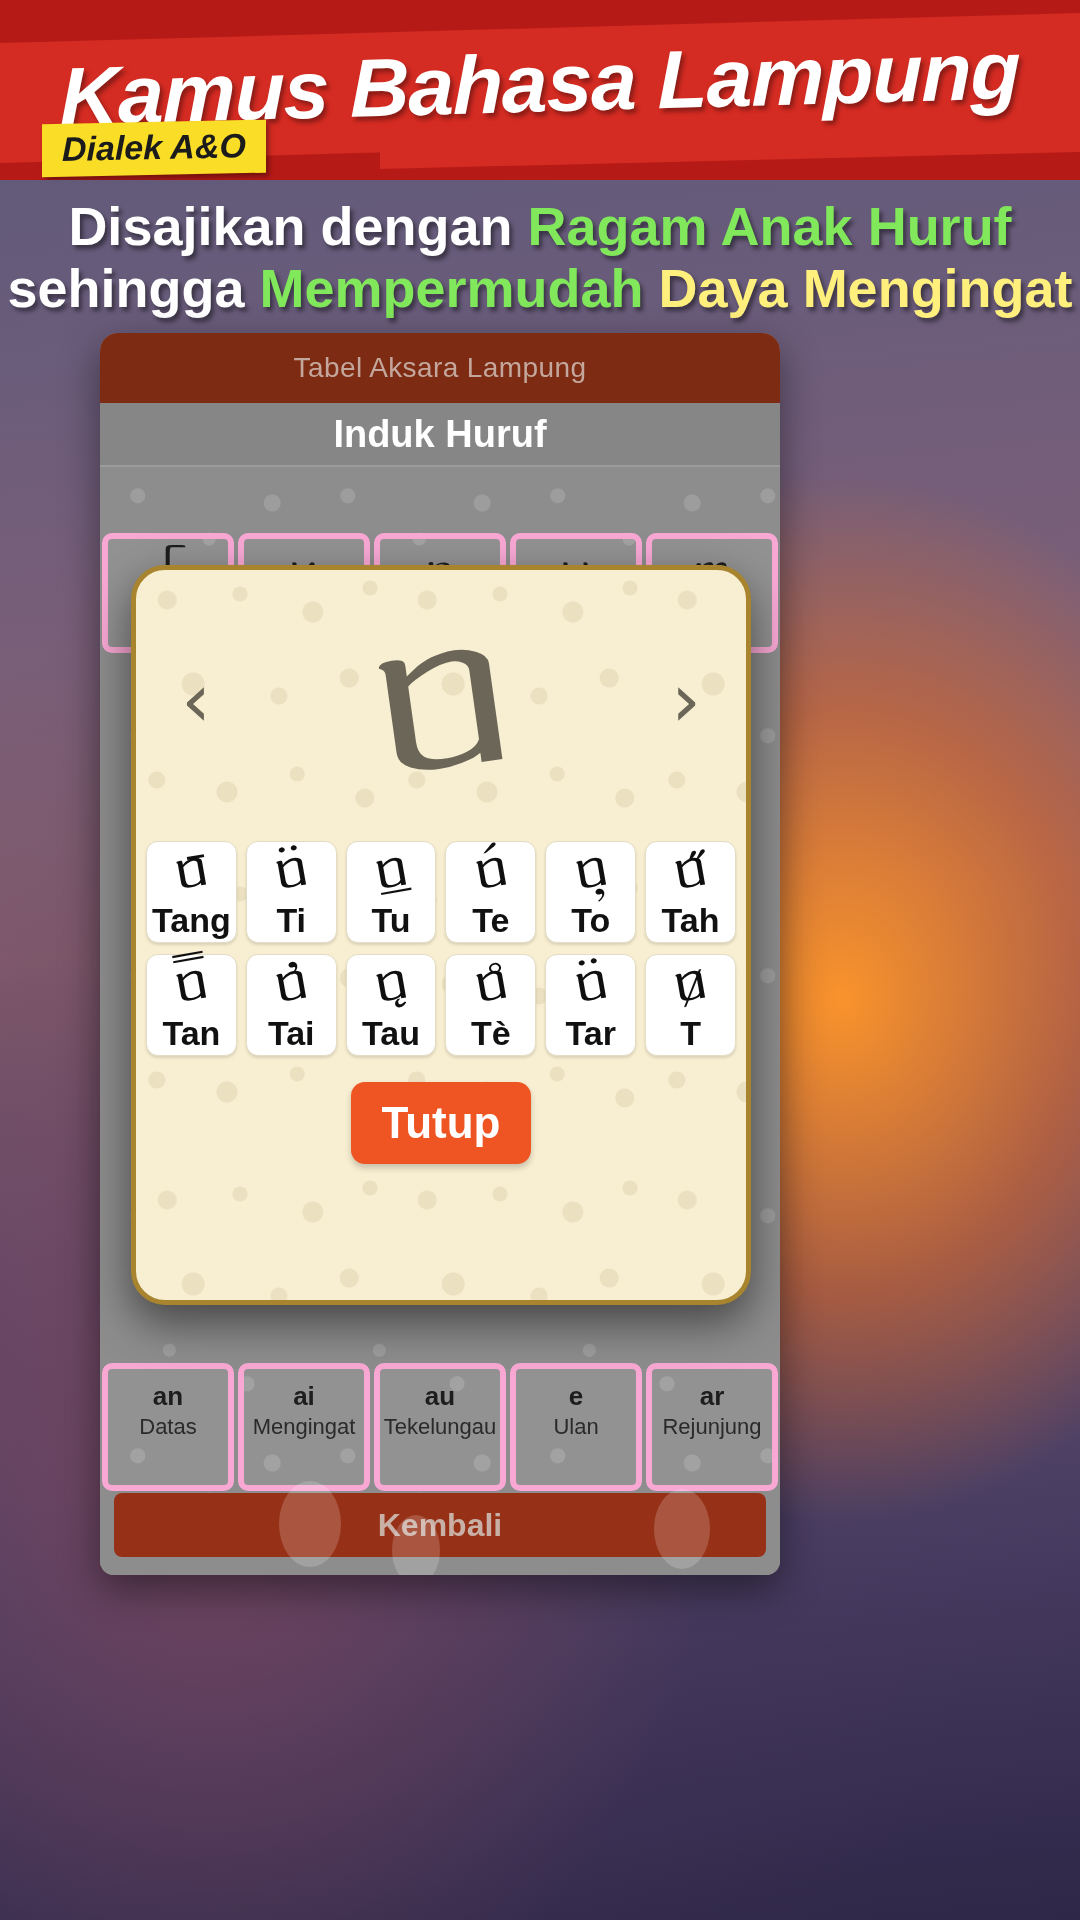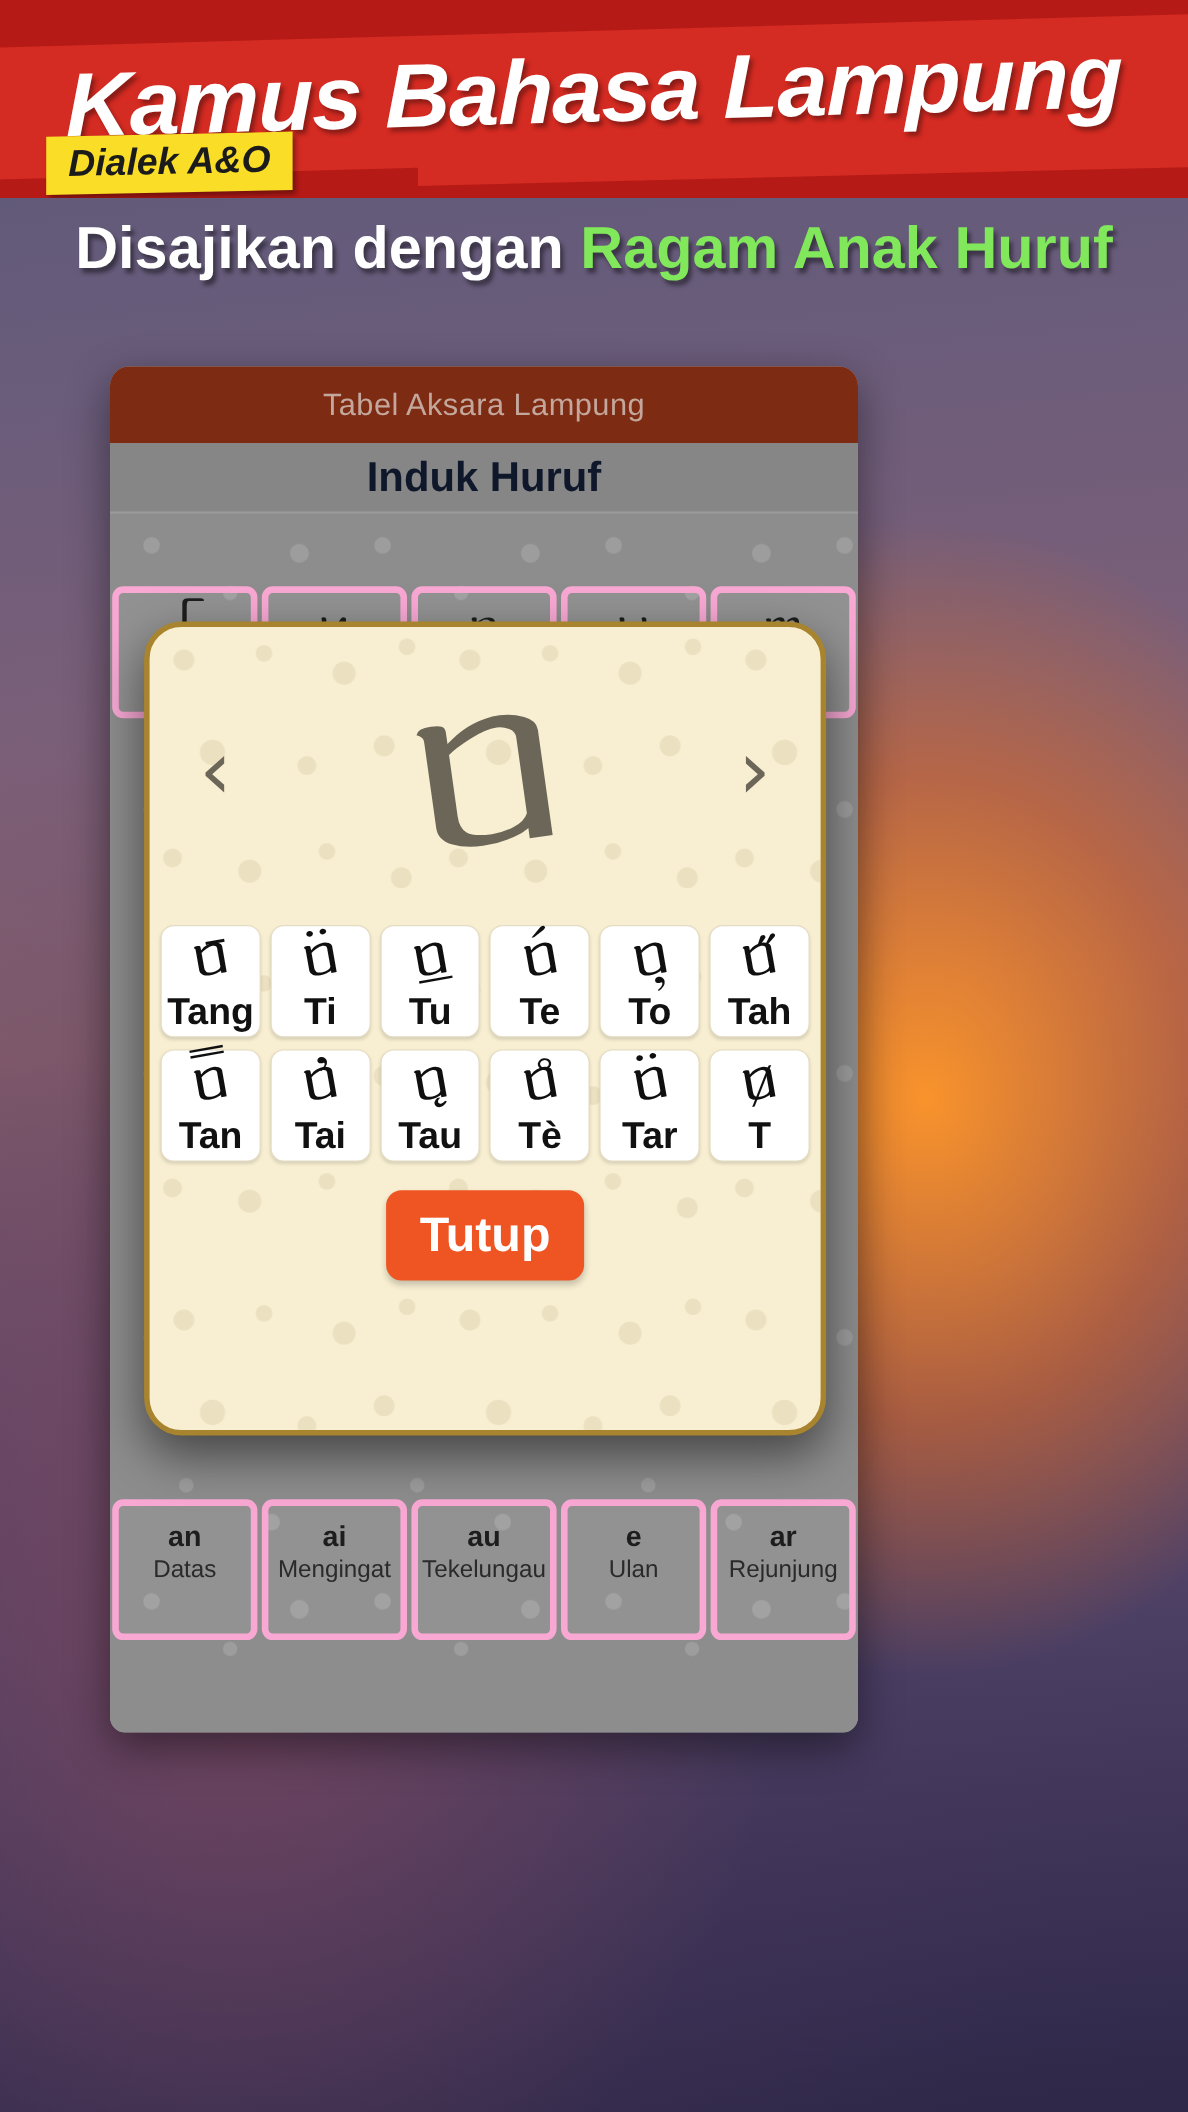"sehingga Mempermudah Daya Mengingat" div.sub-line { html: none -> <div> <span>sehingga</span> <span>Mempermudah</span> <span>Daya Mengingat</span> </div> }
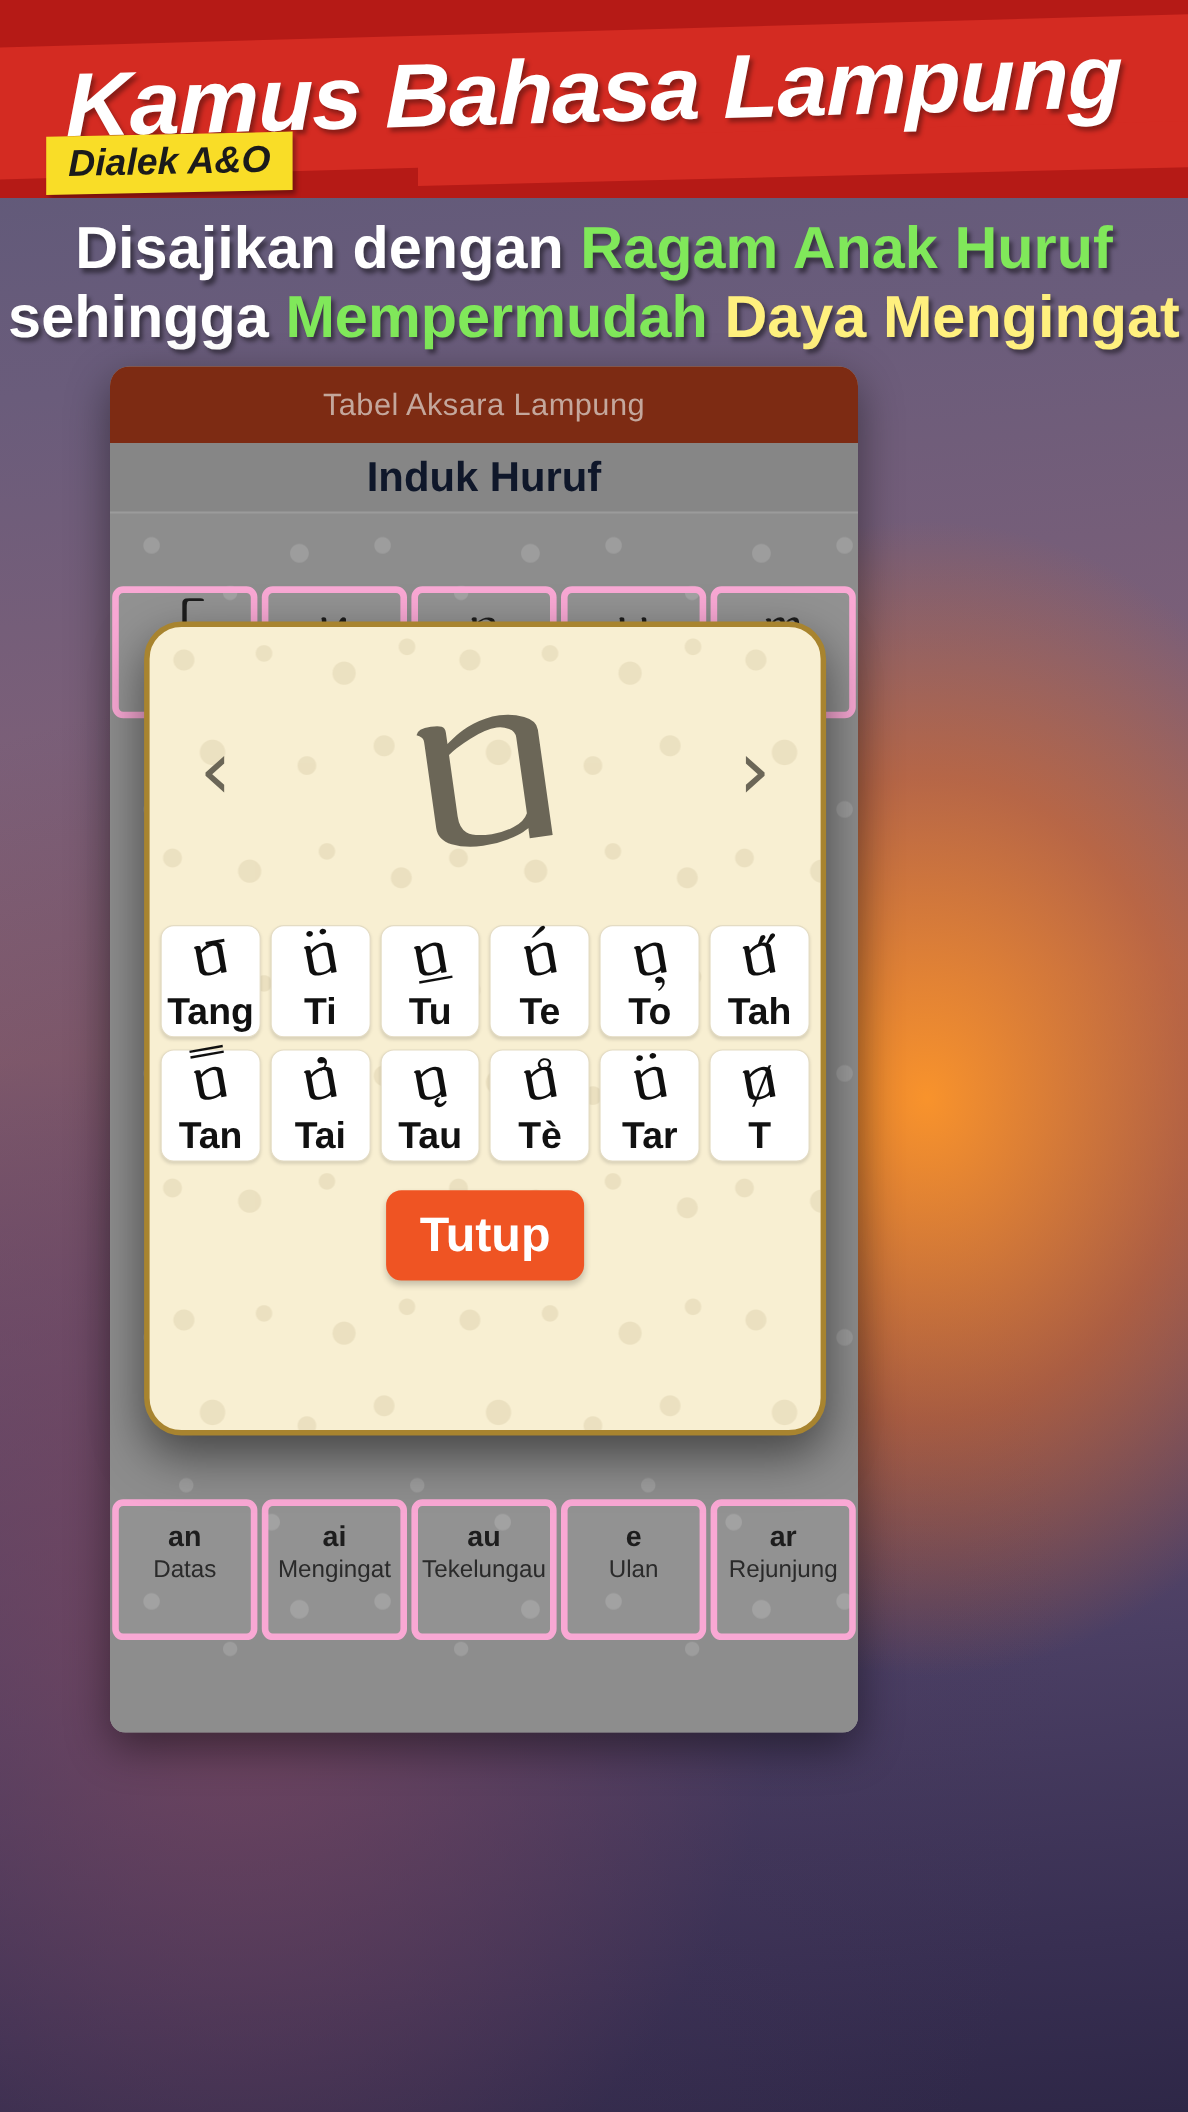"Induk Huruf" #induk-band span { color: #0f172a -> #ffffff }
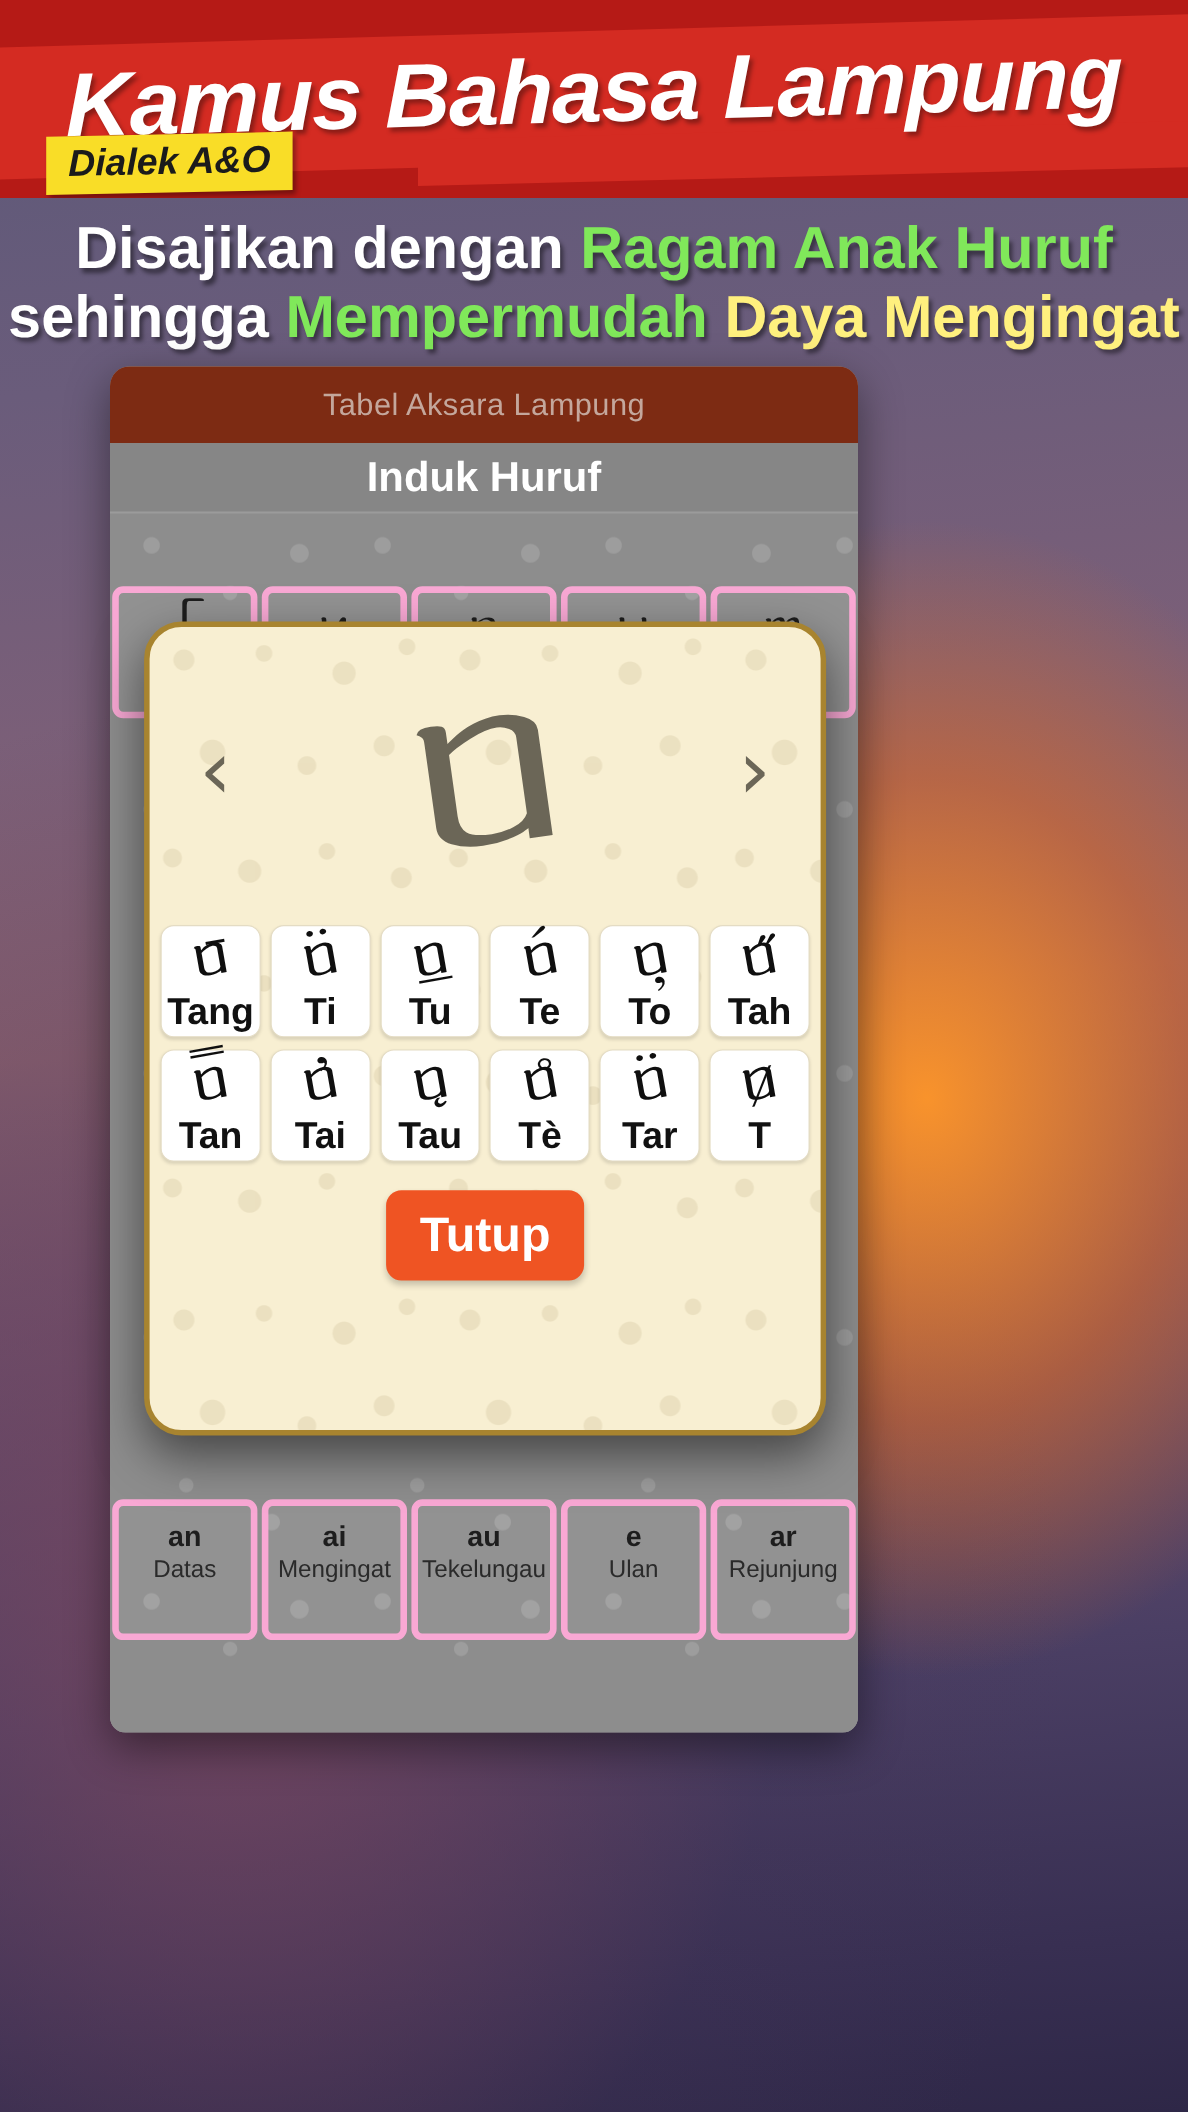"Kembali" div { html: none -> <div> <div></div> <div></div> <div></div> <span>Kembali</span> </div> }
